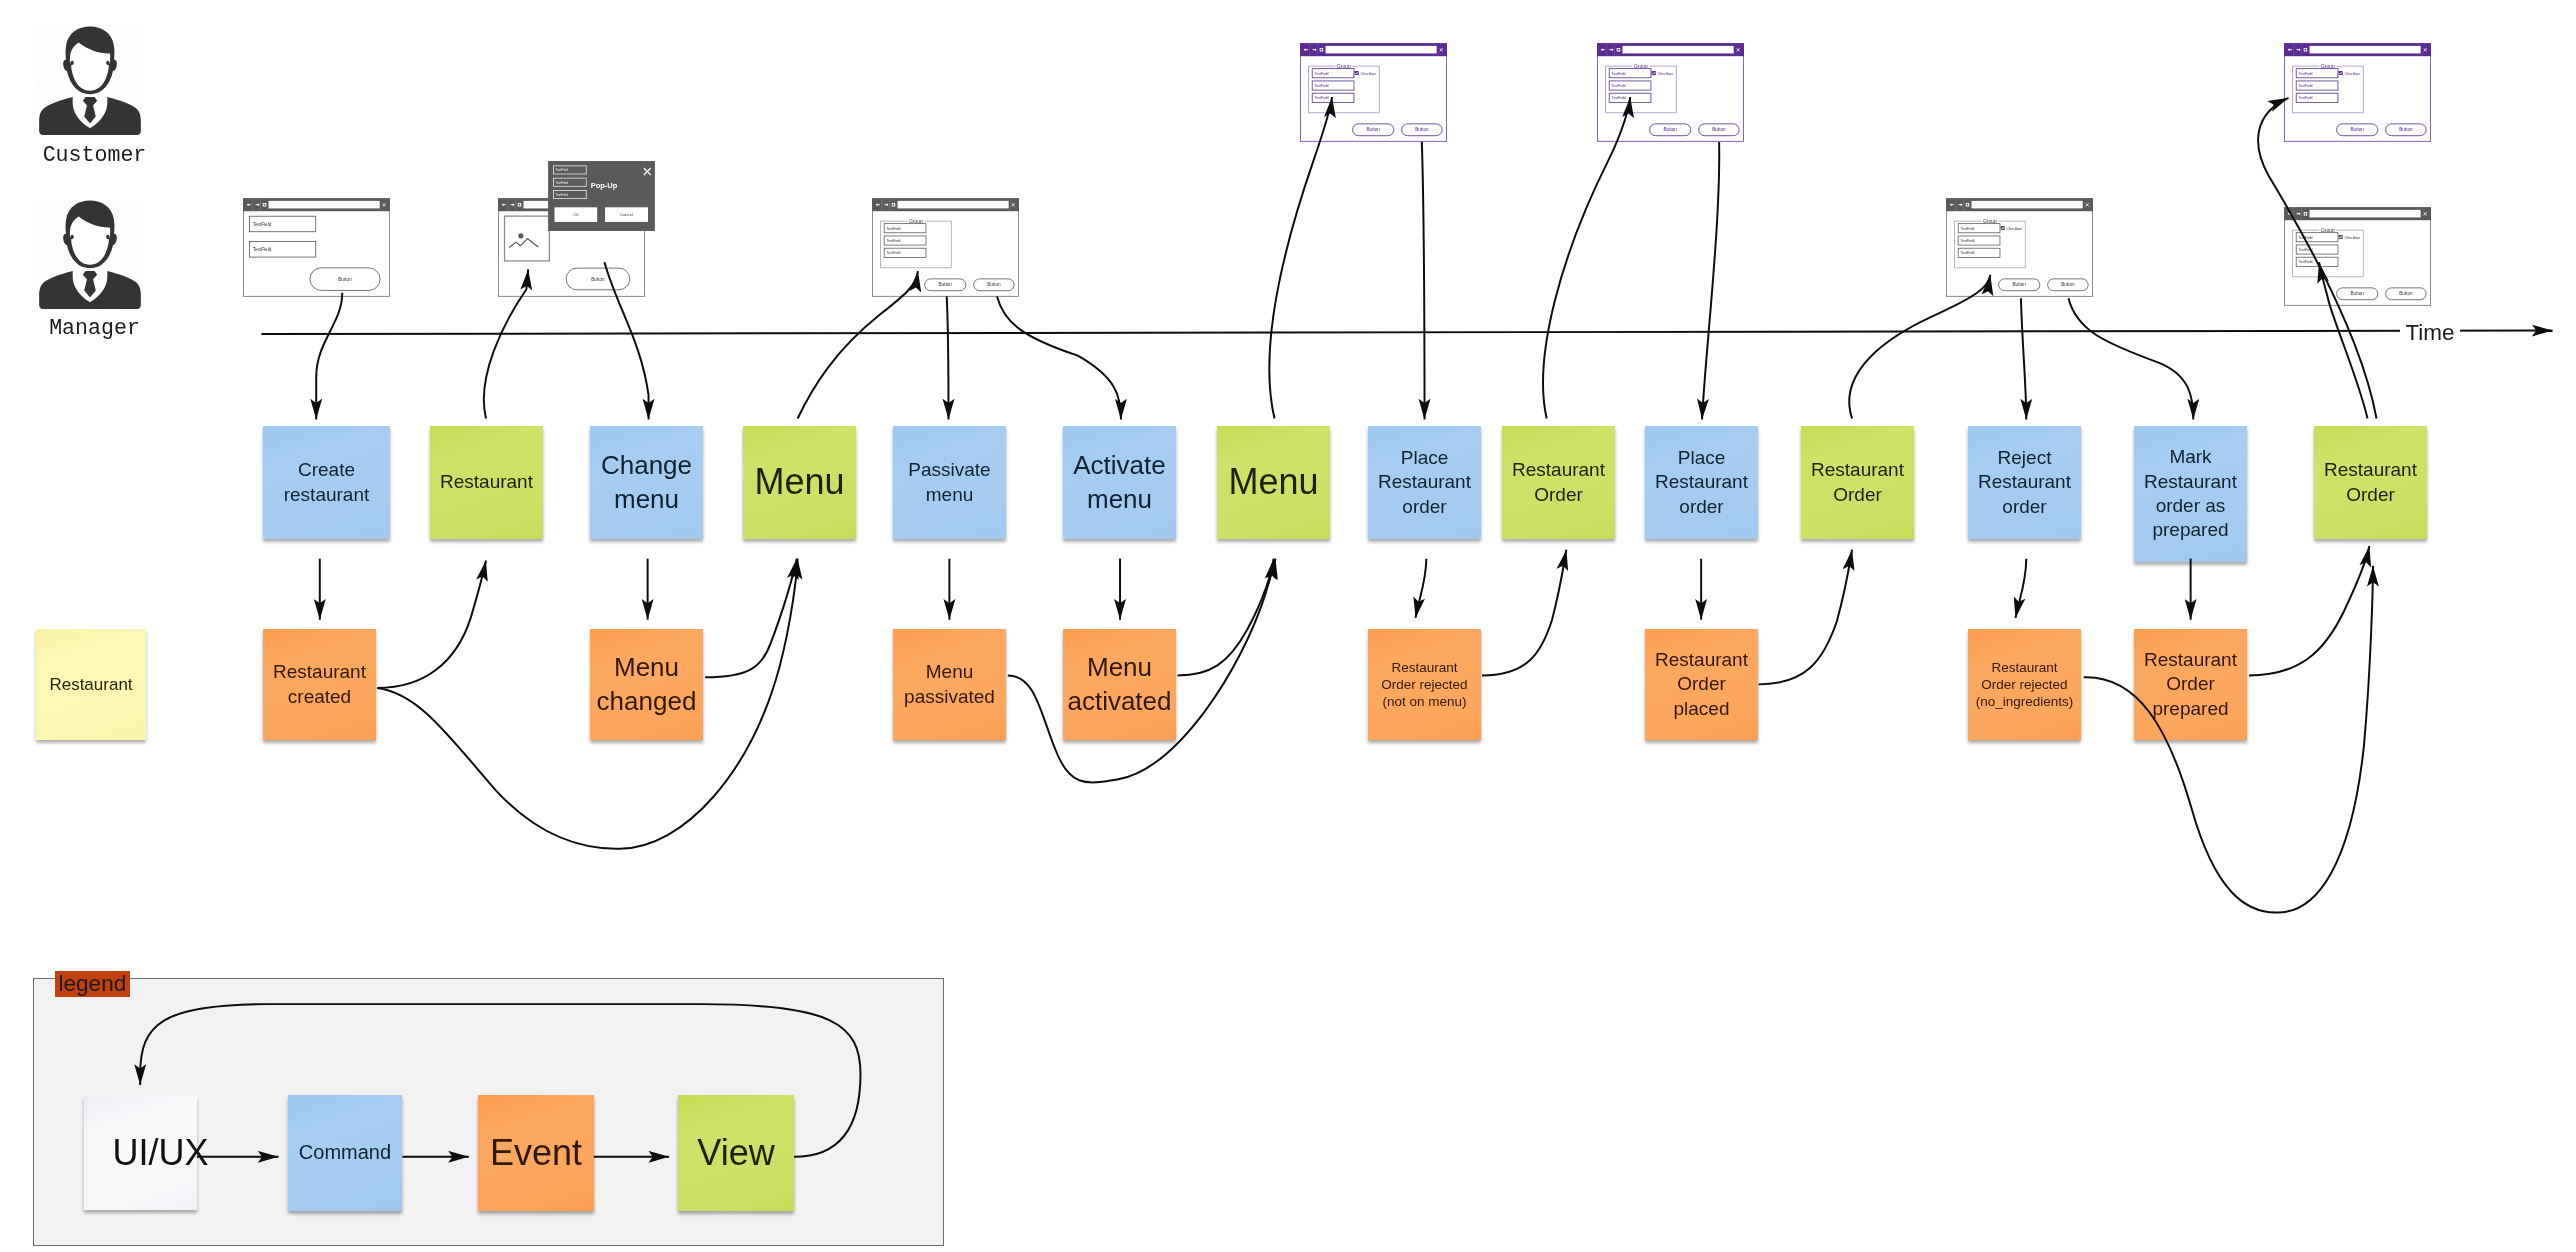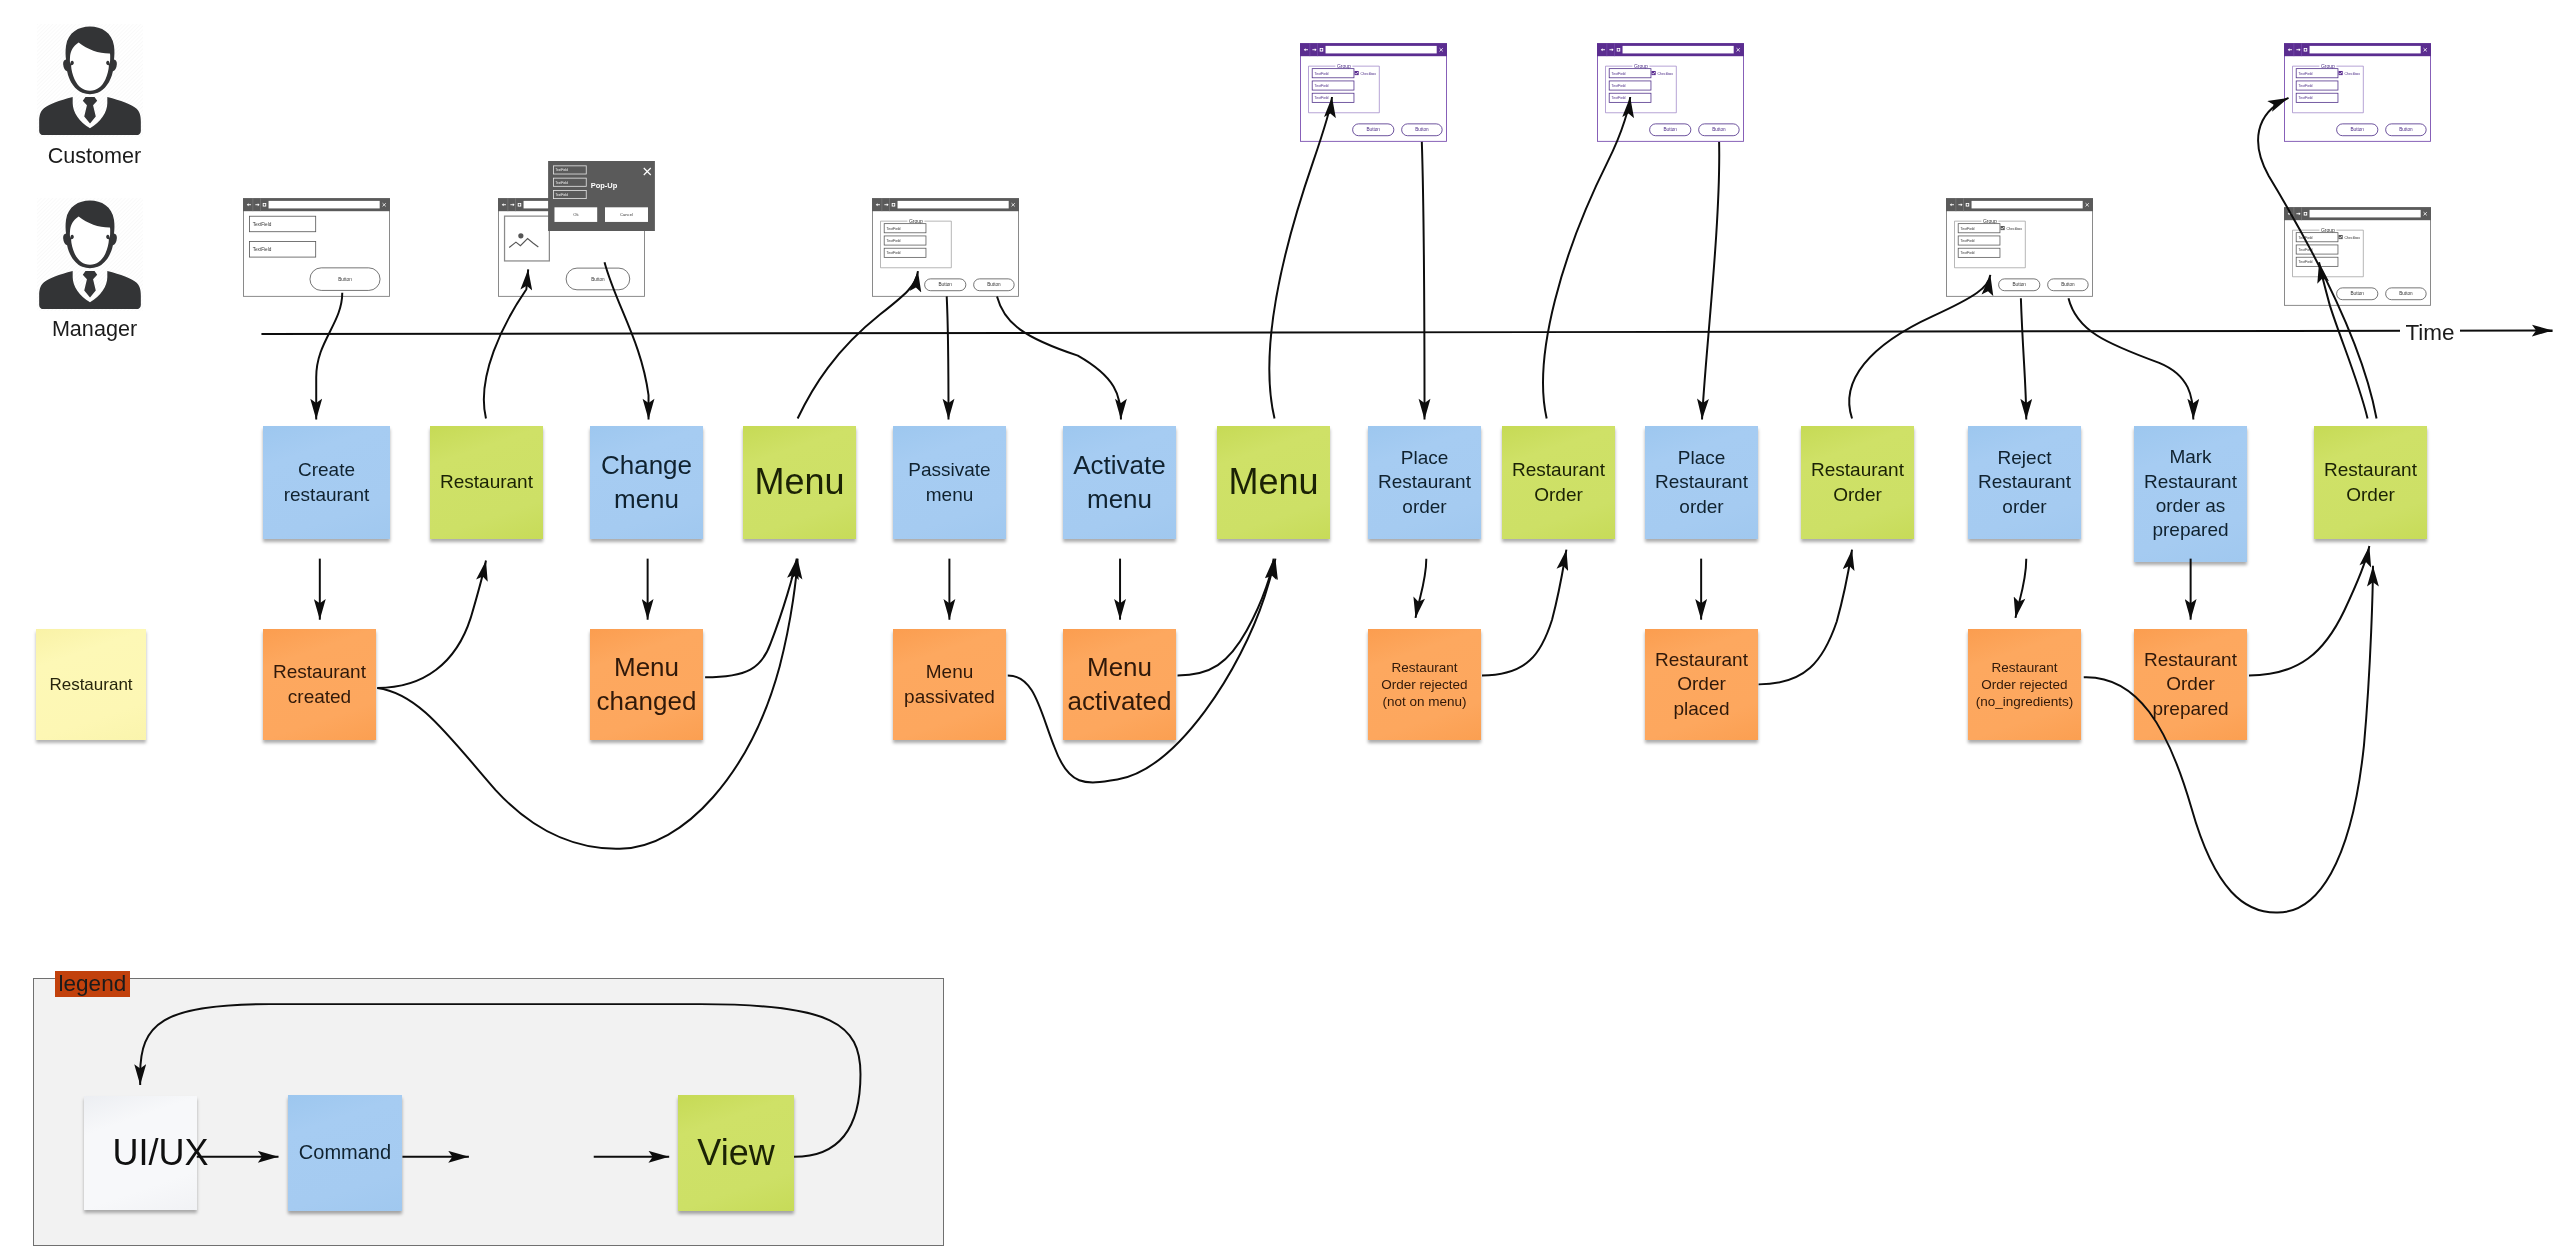"Customer" .actor-label { font-family: none -> Liberation Mono, monospace }
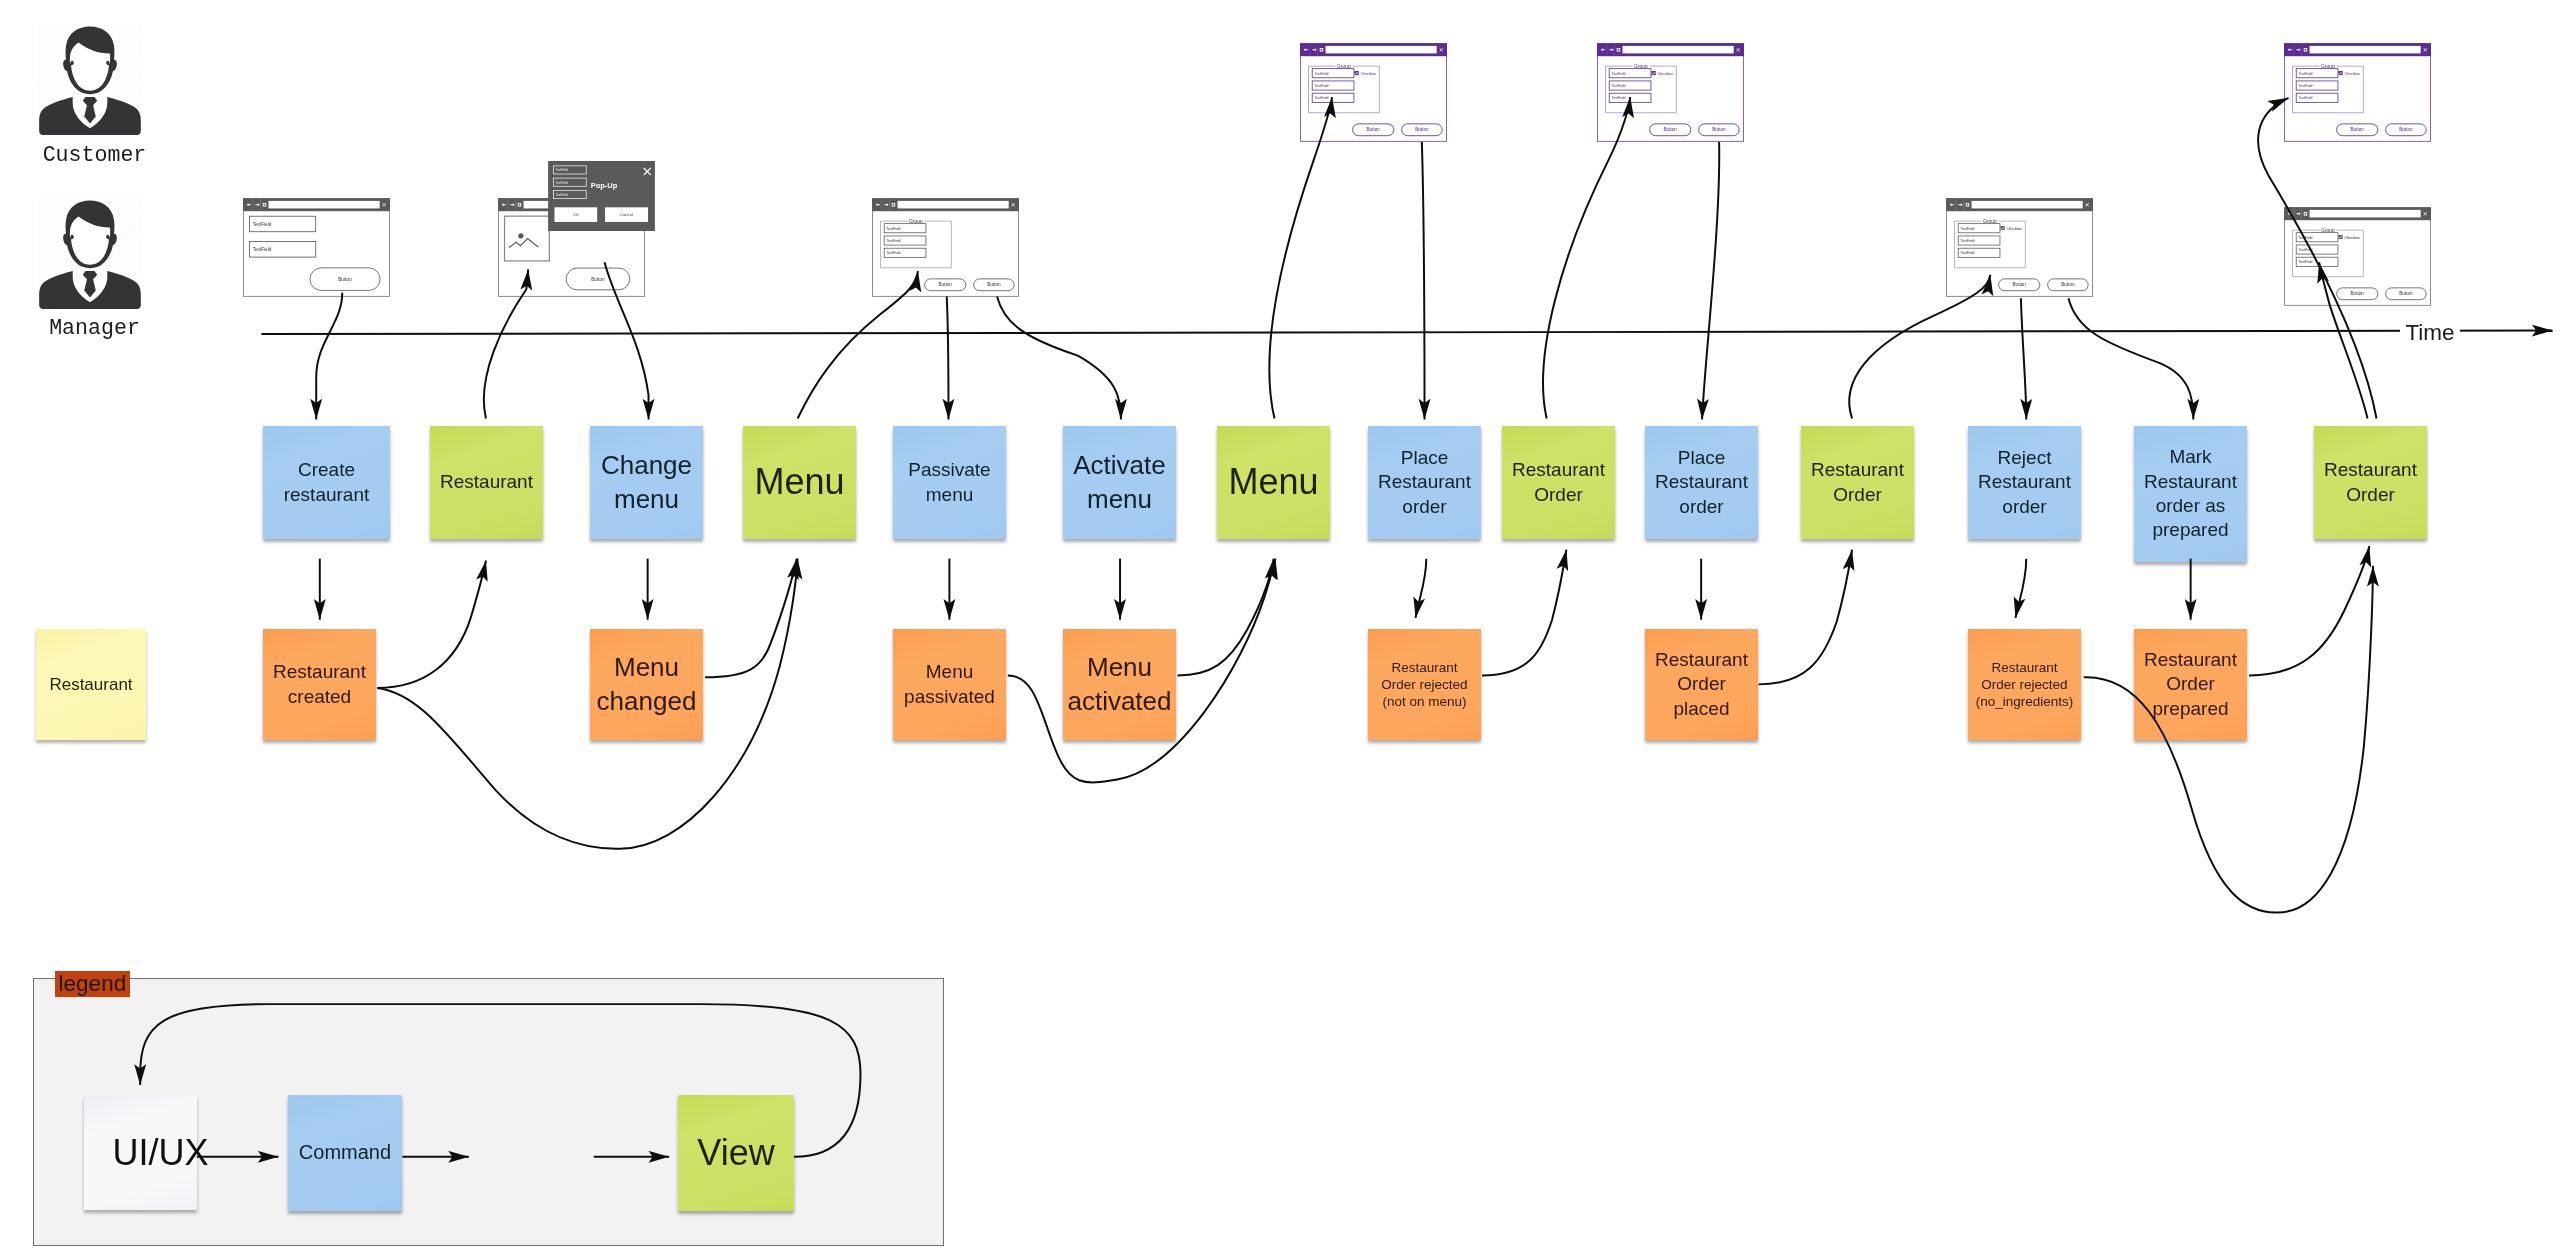"Event" div.note { html: none -> <div> <span>Event</span> </div> }
